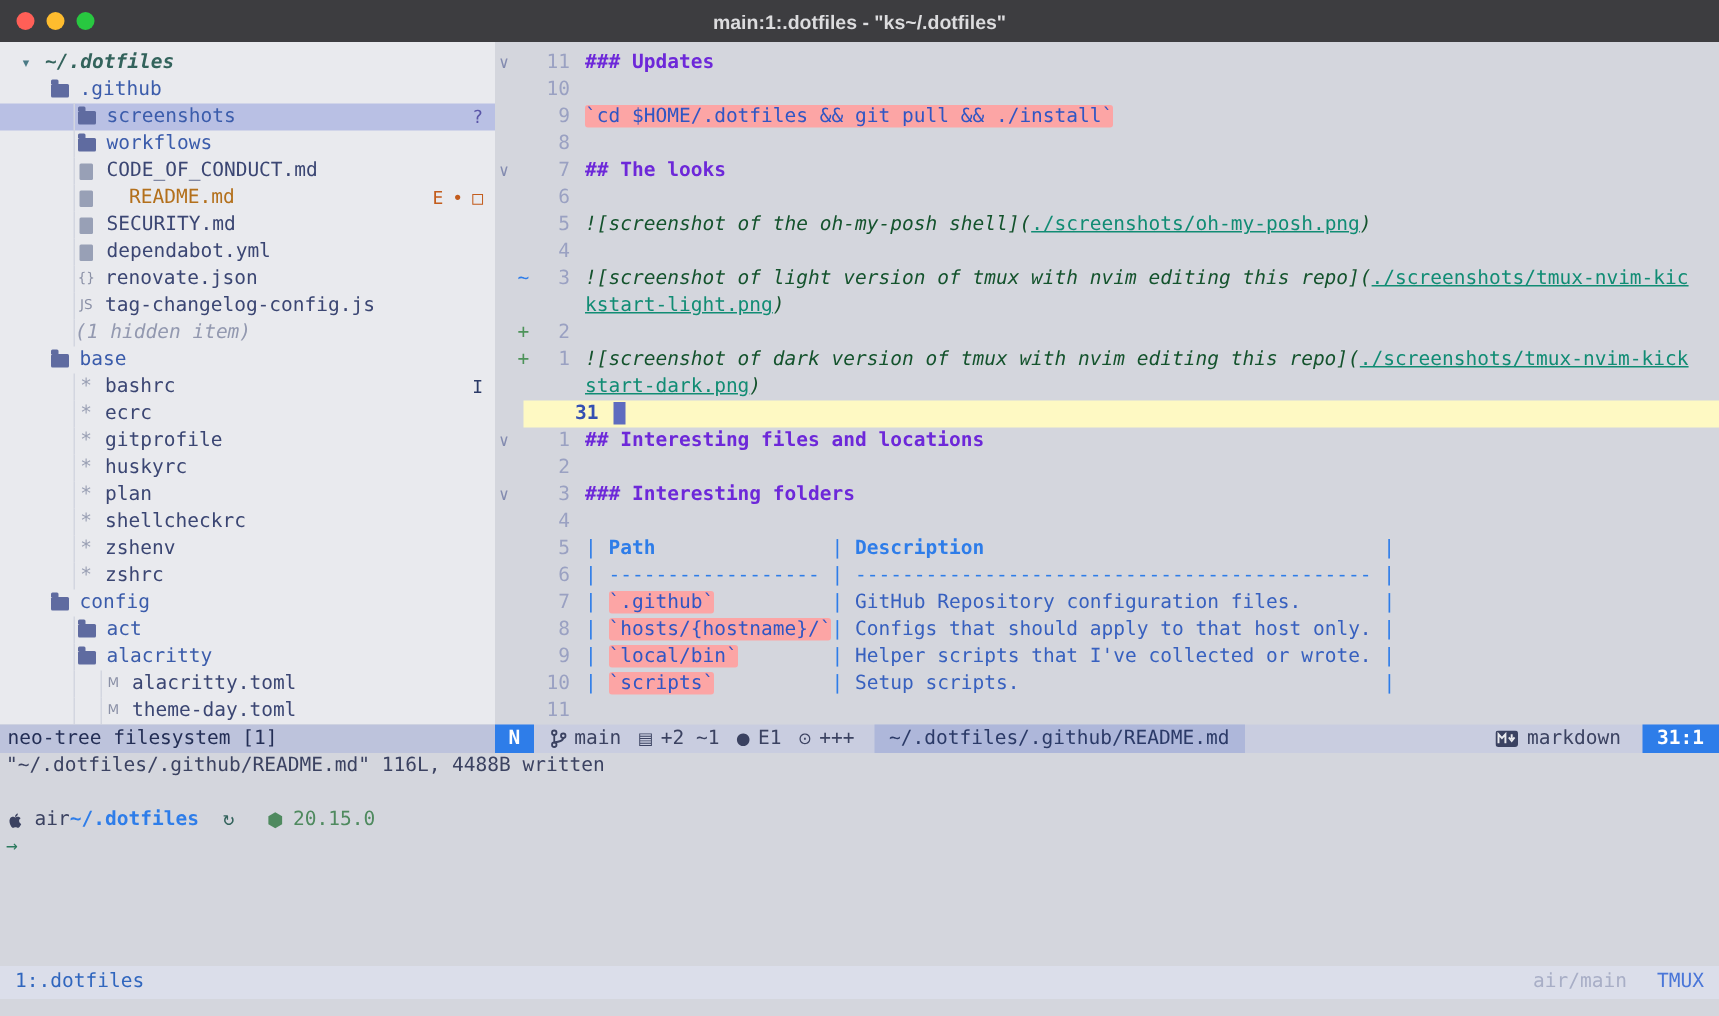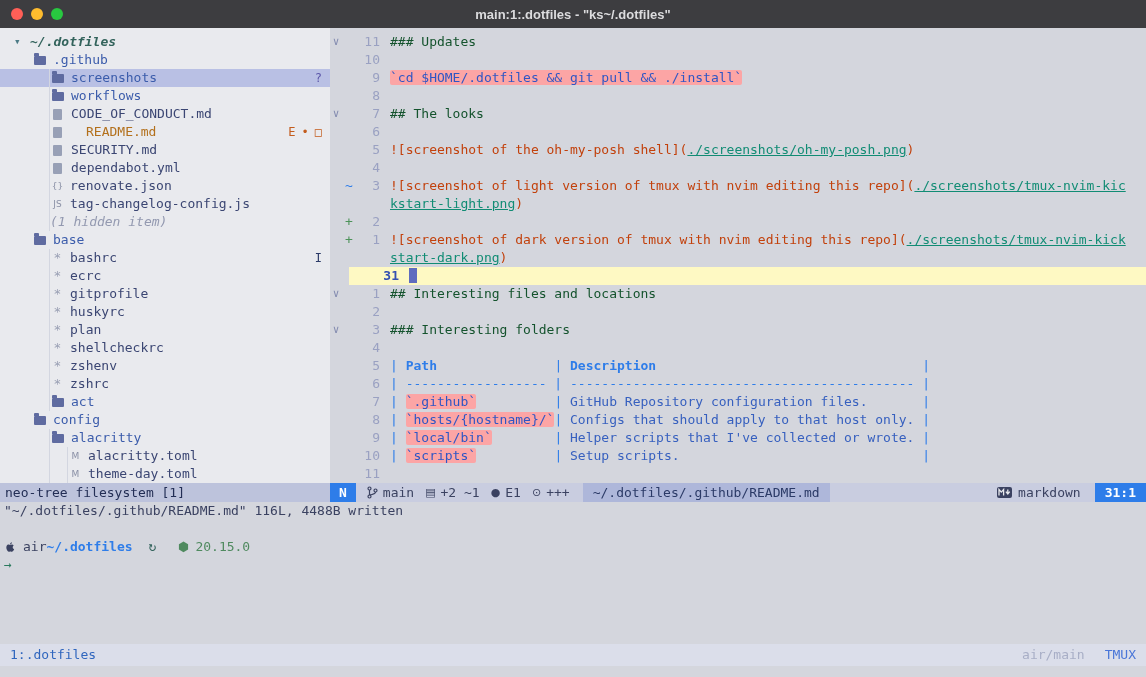"### Updates" .s-head { color: #14532d -> #6d28d9; font-weight: normal -> bold }
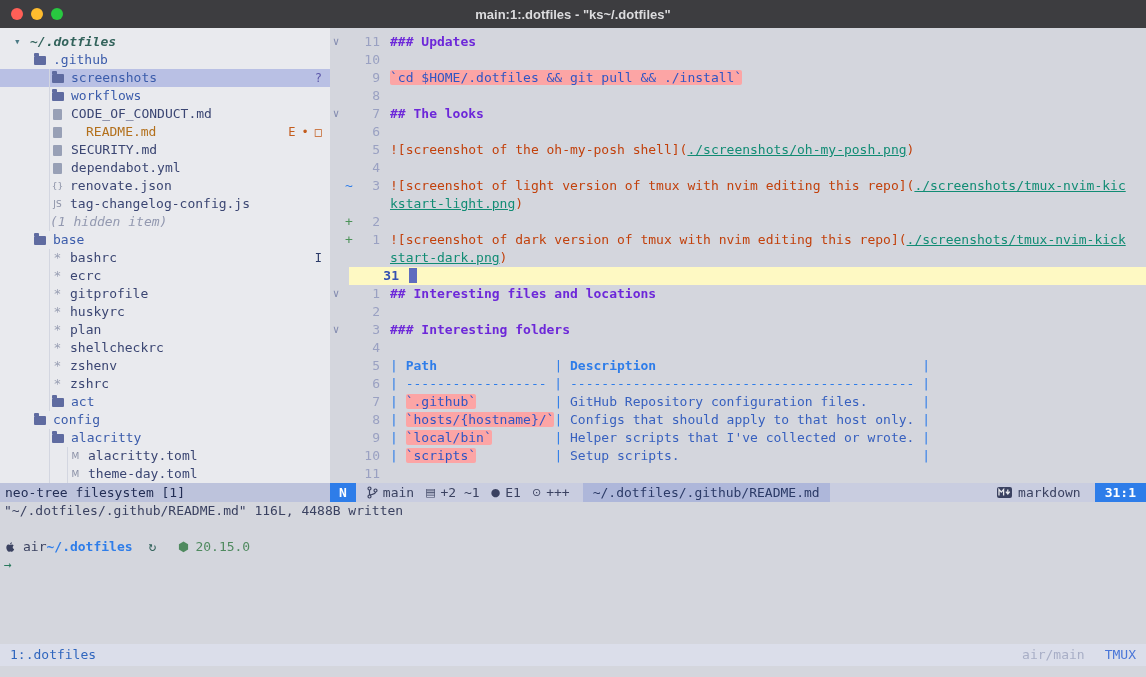"![screenshot of the oh-my-posh shell](" .s-body { color: #c2410c -> #14532d; font-style: none -> italic }
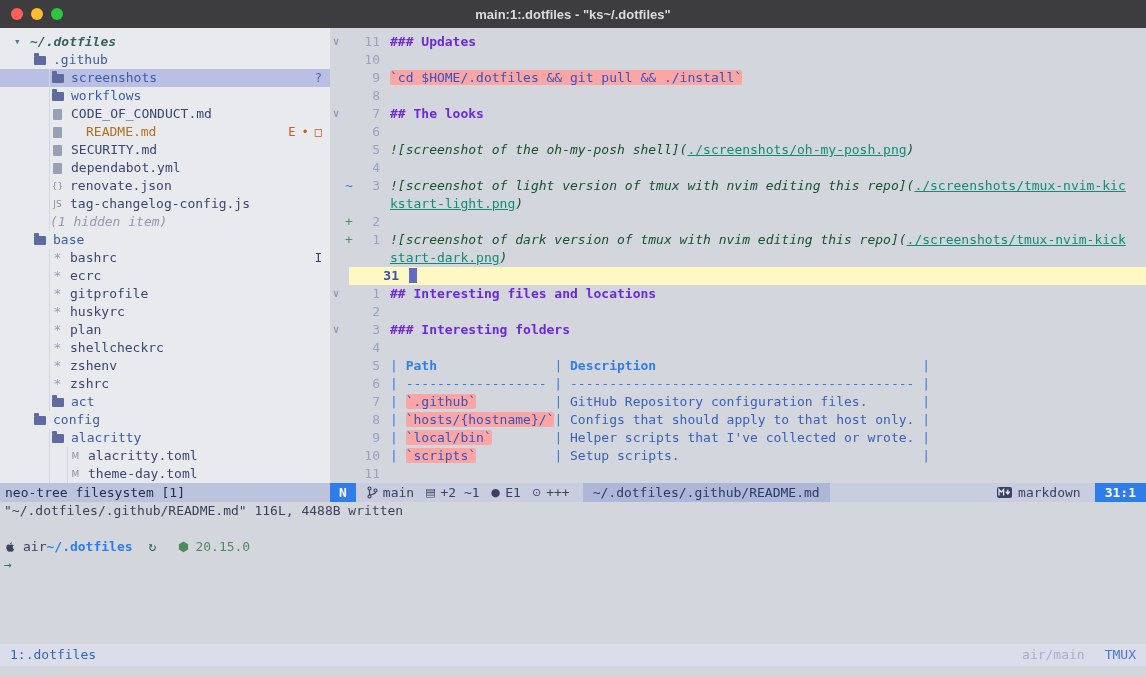"act" div.trow { order: before "config" -> after "config" }
